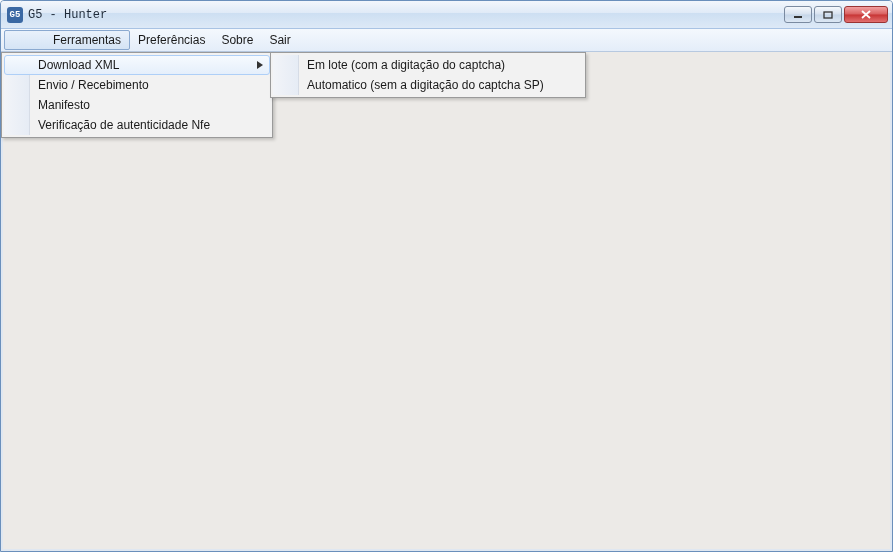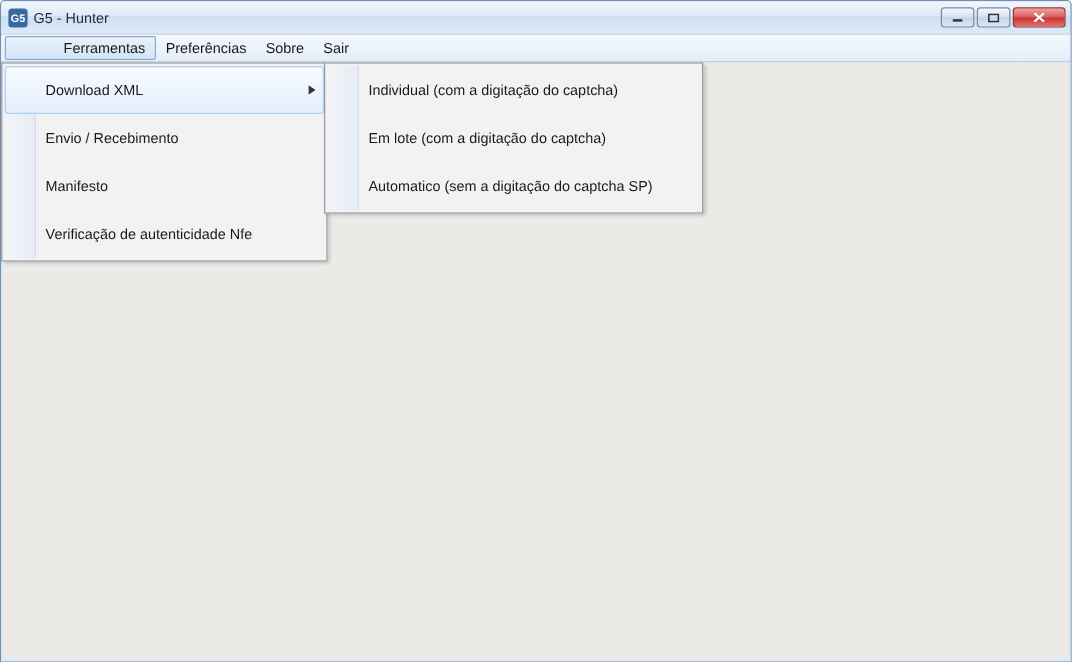"G5" .titlebar { font-family: none -> Liberation Mono, monospace }
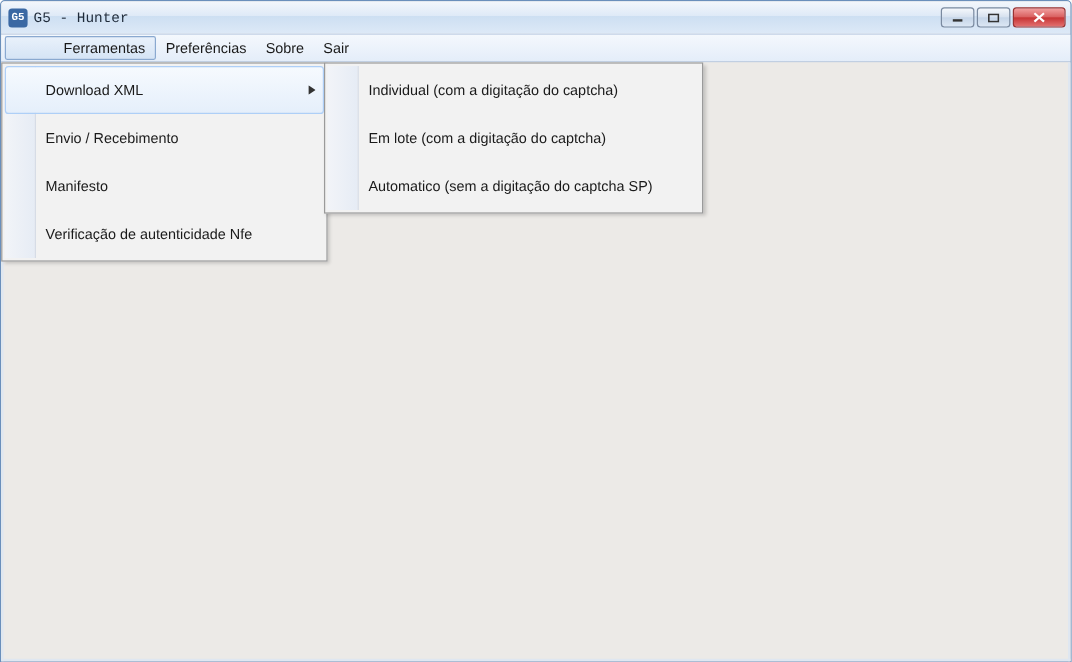"Download XML" .dd-item { height: 40px -> 20px }
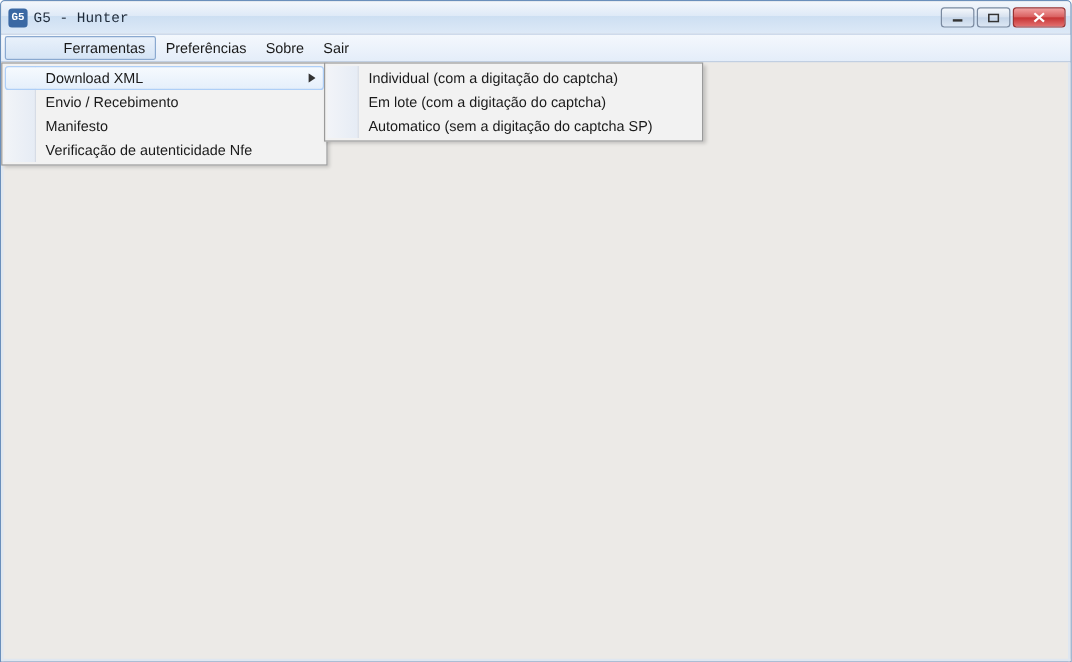"Individual (com a digitação do" div.dd-item { html: <div> <span>Individual (com a digitação do captcha)</span> </div> -> none }
